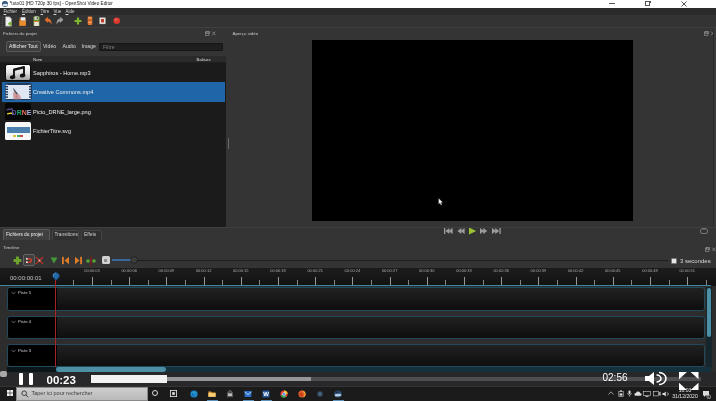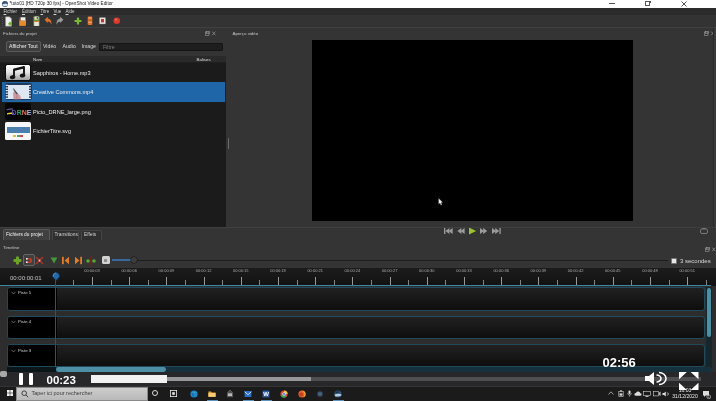"02:56" div.a { font-size: 13px -> 10px; font-weight: bold -> normal; top: 355px -> 372px }
